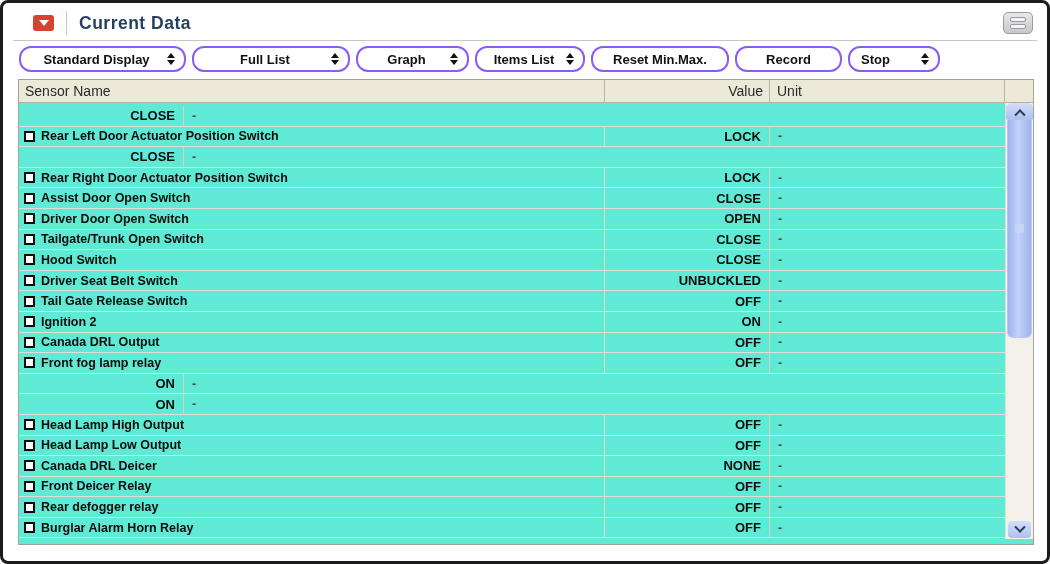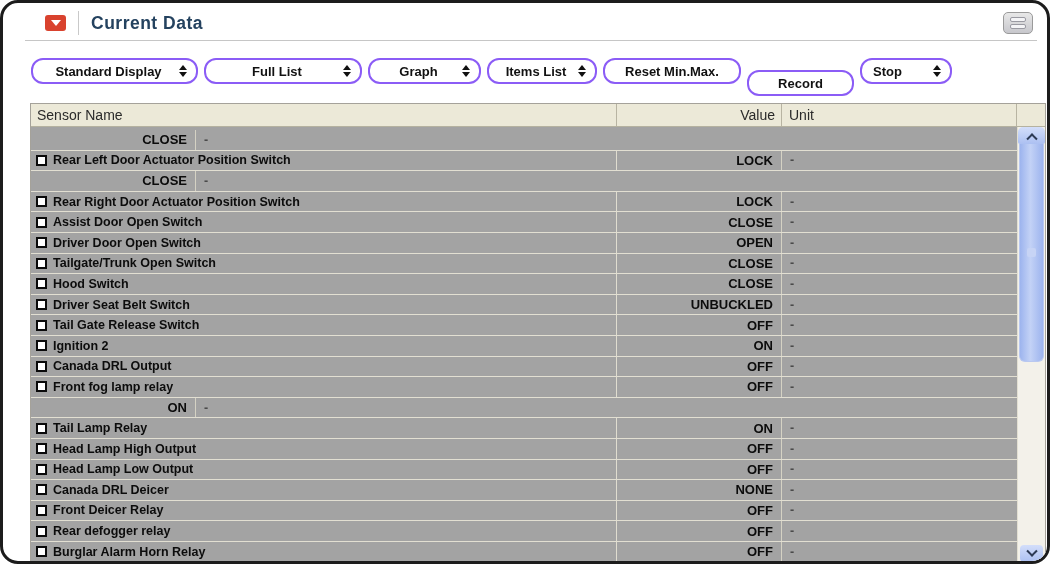"Current Data" .frame { border-radius: 18px -> 8px; padding-left: 12px -> none }
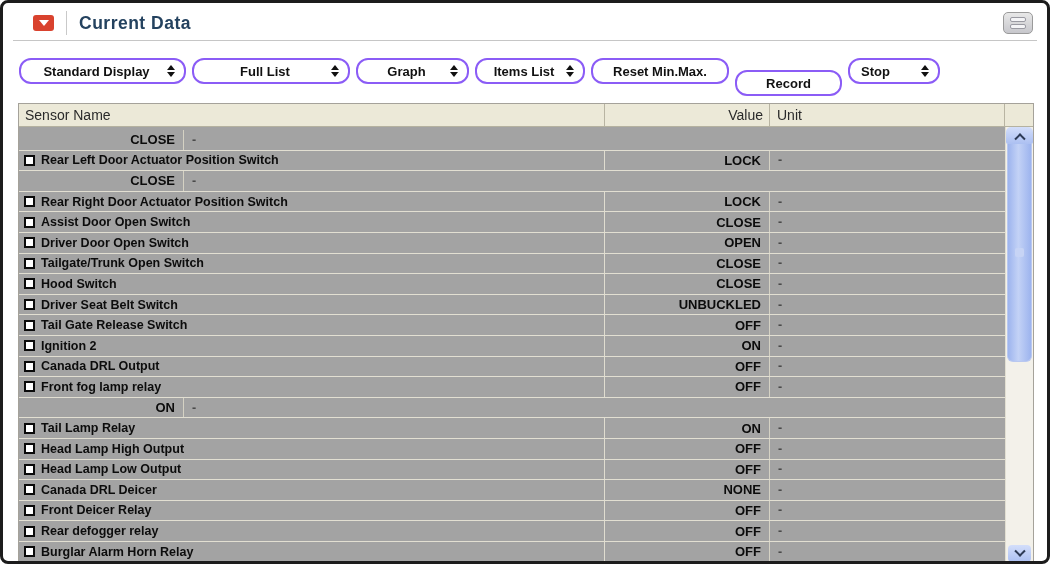"Record" .tbtn:nth-child(6) { margin-top: 24px -> none }
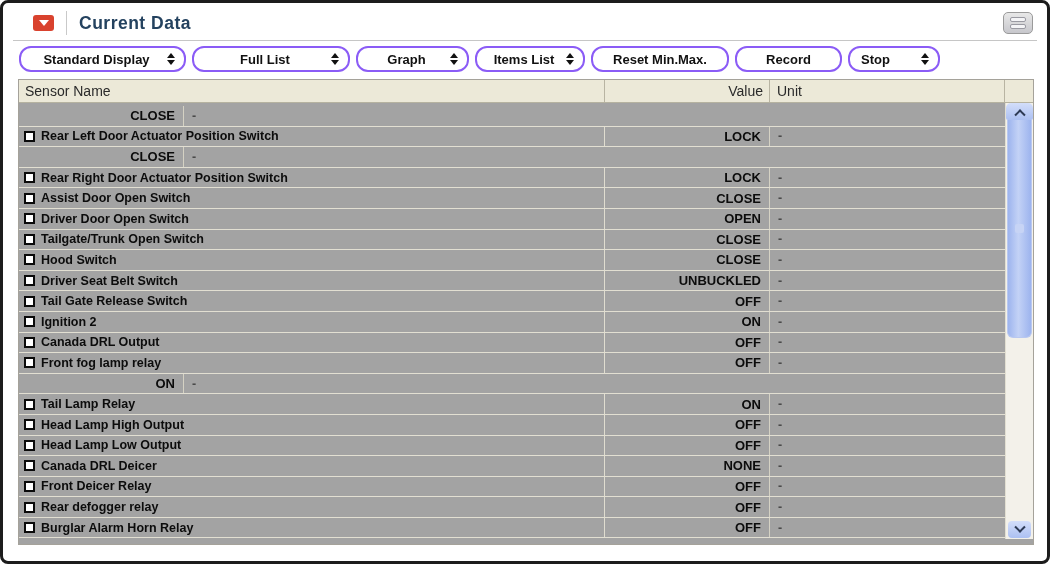"Sensor Name" .table { background: #a3a3a3 -> #5eead4 }
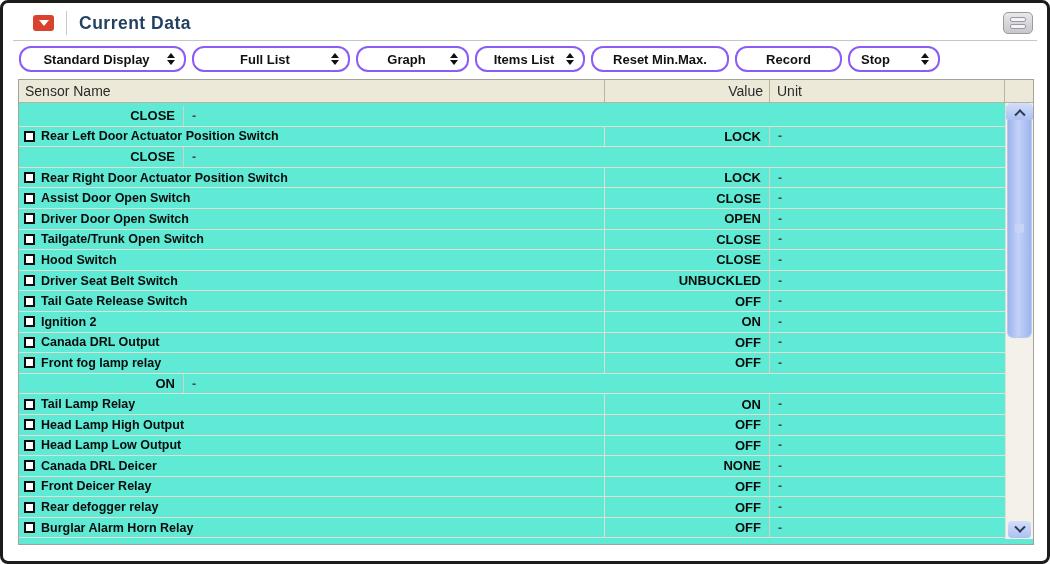"Tail Lamp Relay" div.td { html: <div> <span></span> <span>Tail Lamp Relay</span> </div> -> none }
